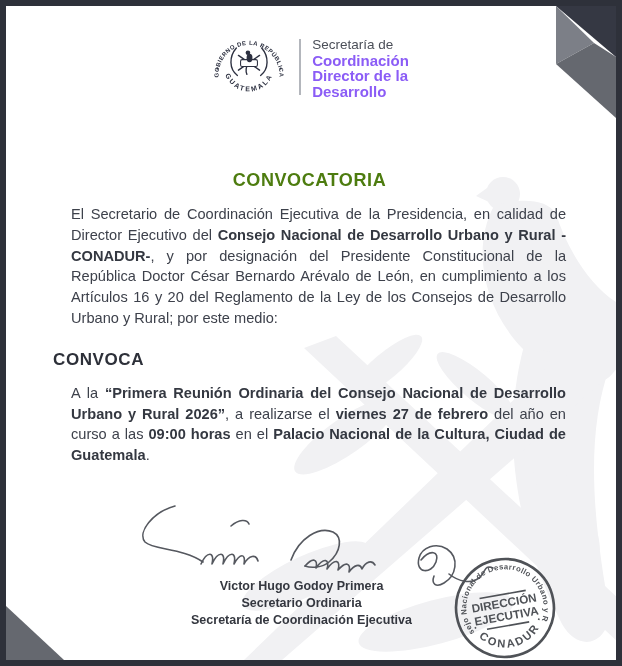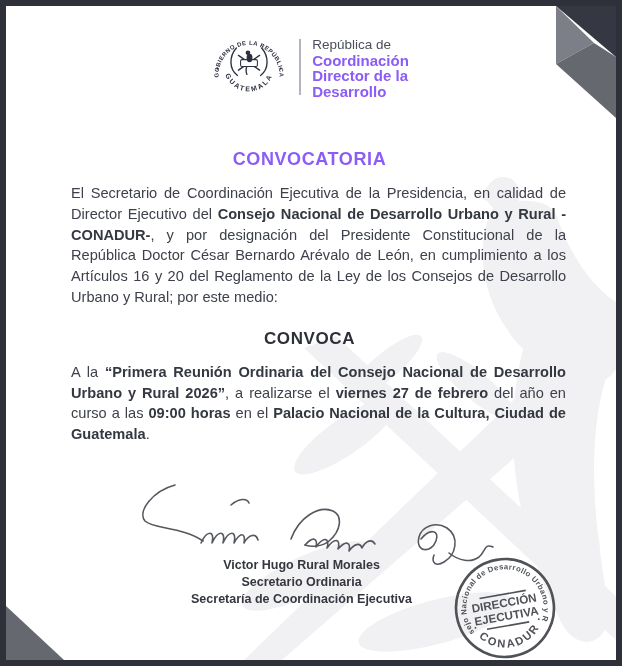"República de" div.org-light { text: República -> Secretaría }
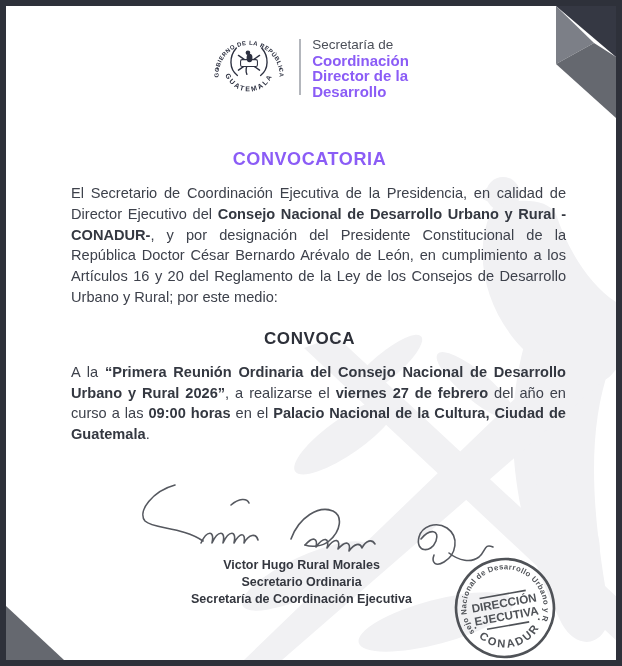"CONVOCATORIA" .doc-title { color: #8b5cf6 -> #4d7c0f; margin-top: 43px -> 64px }
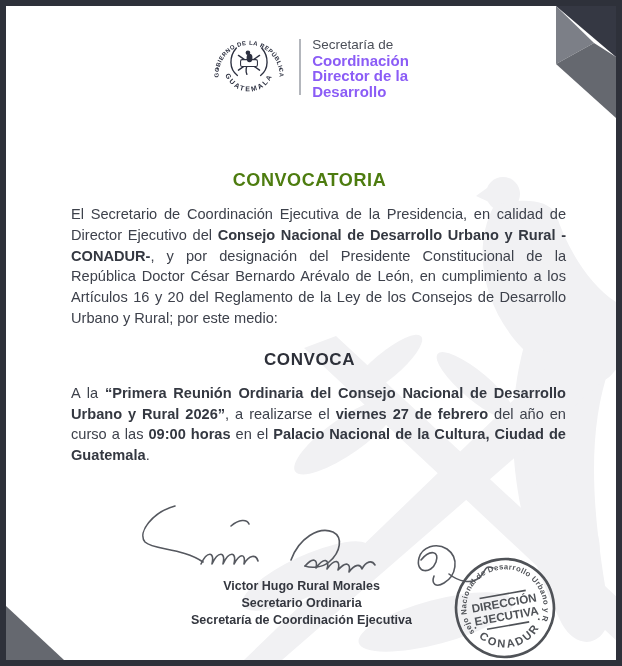"CONVOCA" .doc-subtitle { text-align: center -> none }
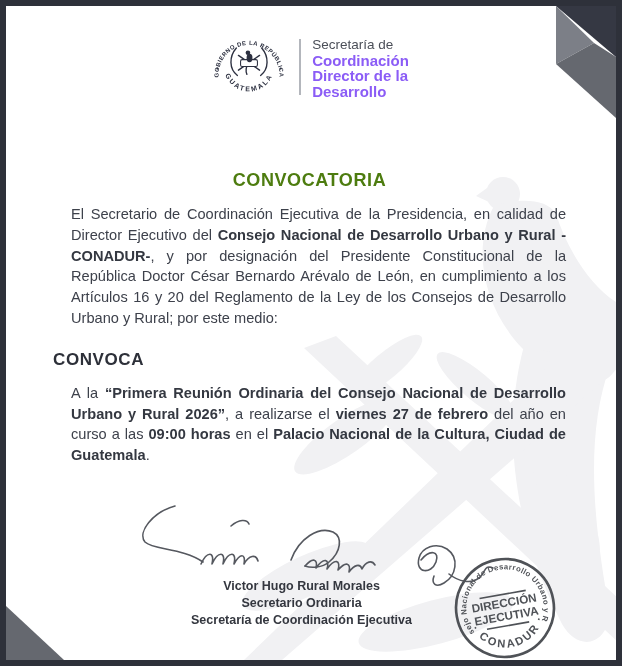"Victor Hugo Rural Morales" div { text: Rural Morales -> Godoy Primera }
